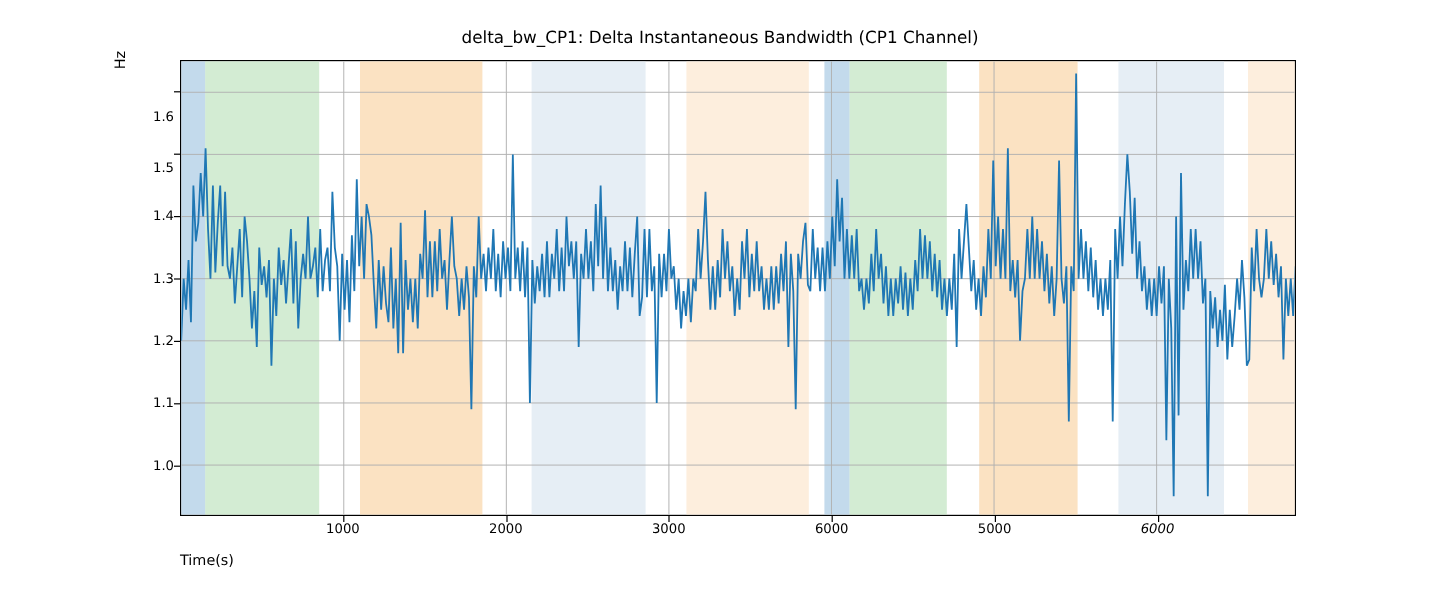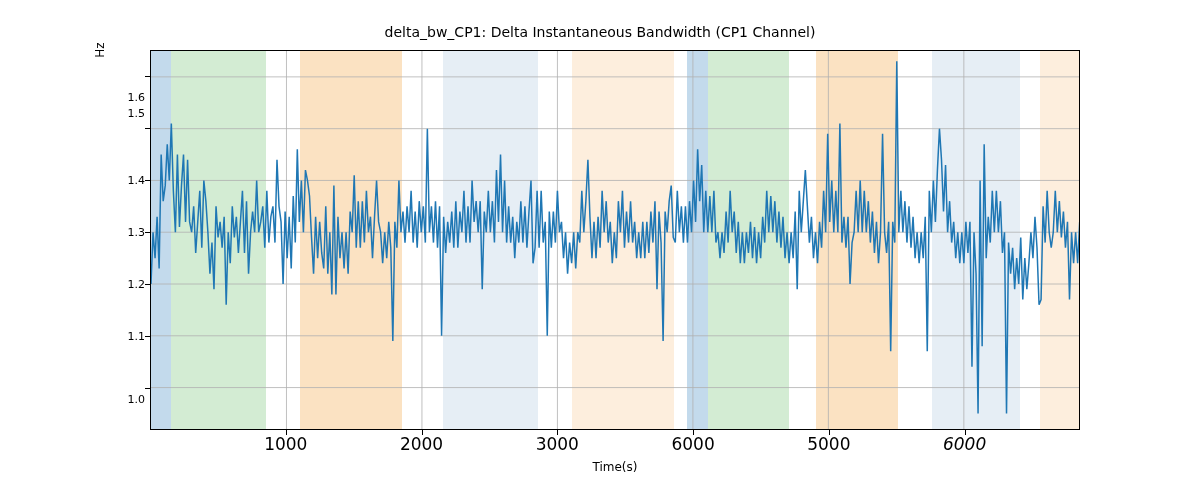"1.5" div.ytick { top: 113px -> 140px }
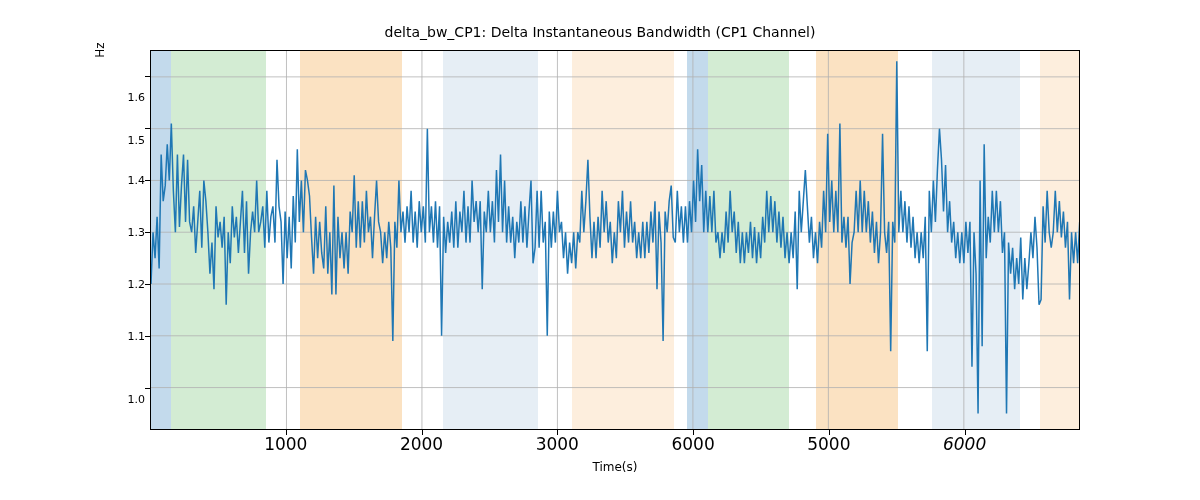"1.0" div.ytick { margin-top: 11px -> none }
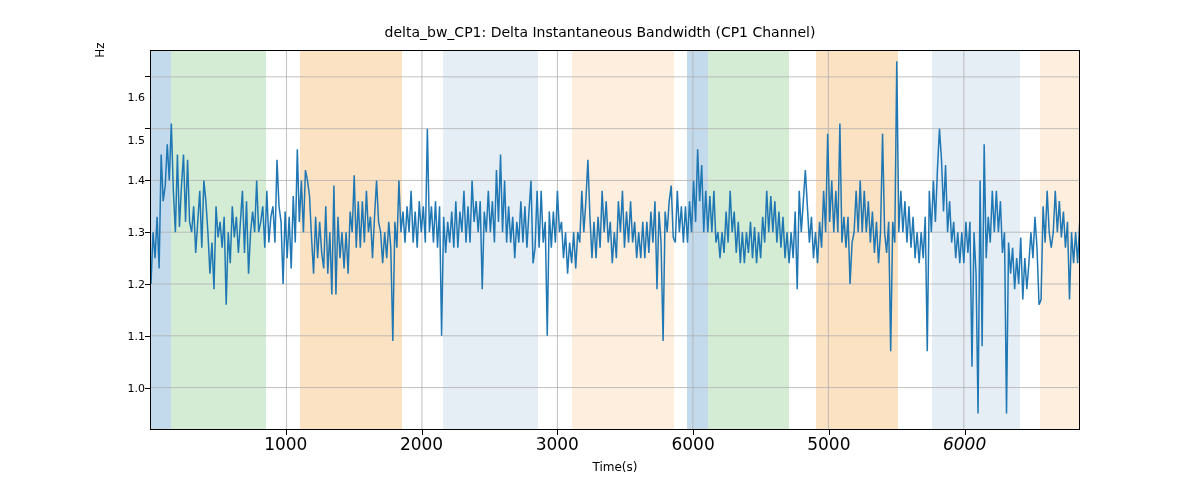"1000" .xtick { font-size: 17px -> 11px }
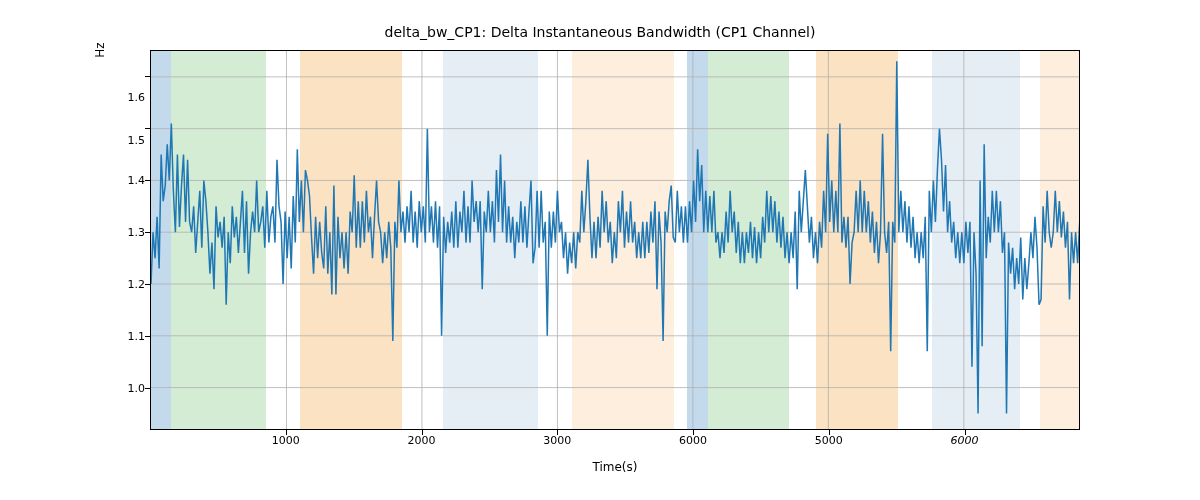"Time(s)" .xlabel { text-align: center -> left }
